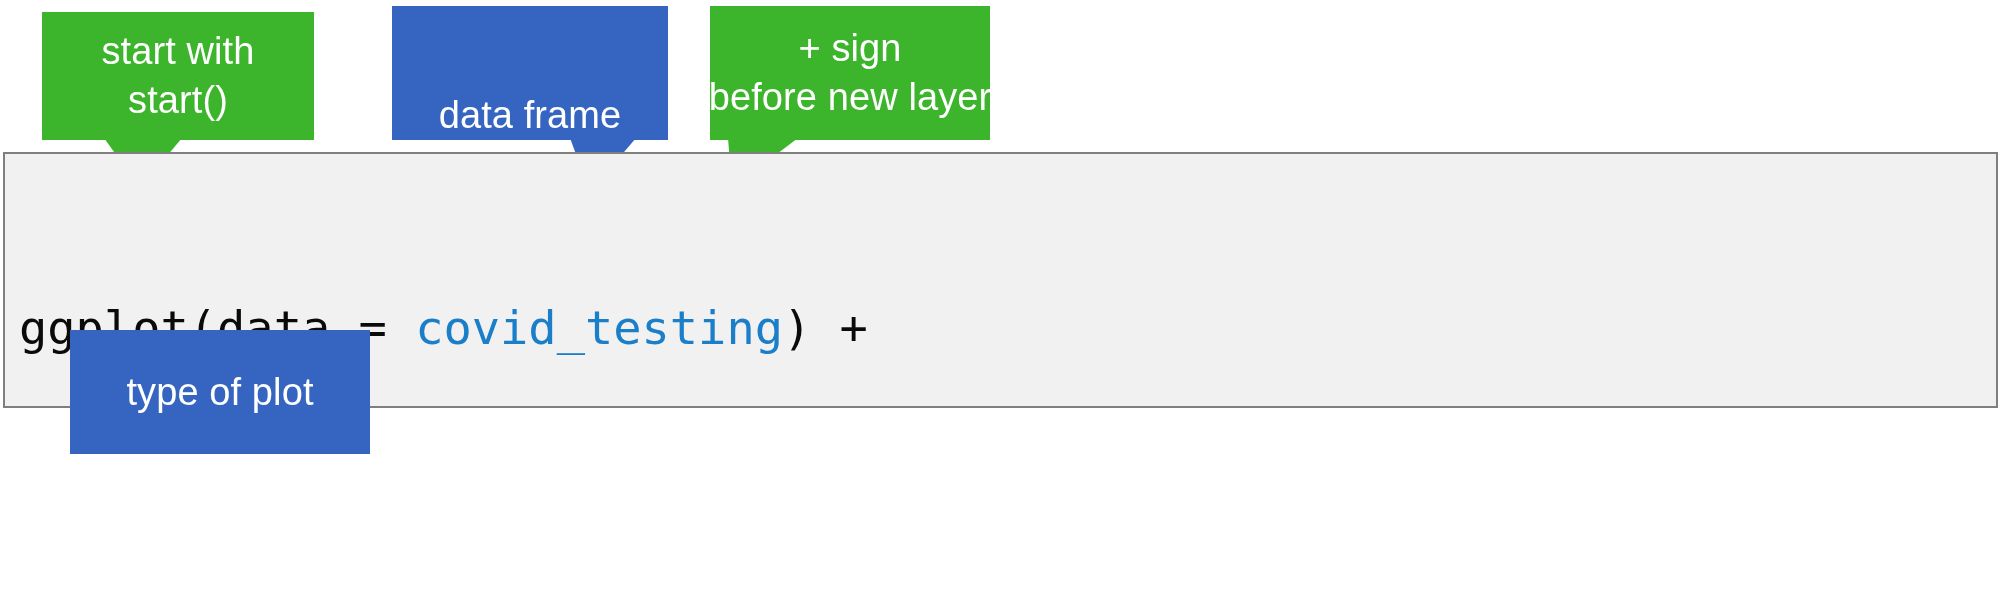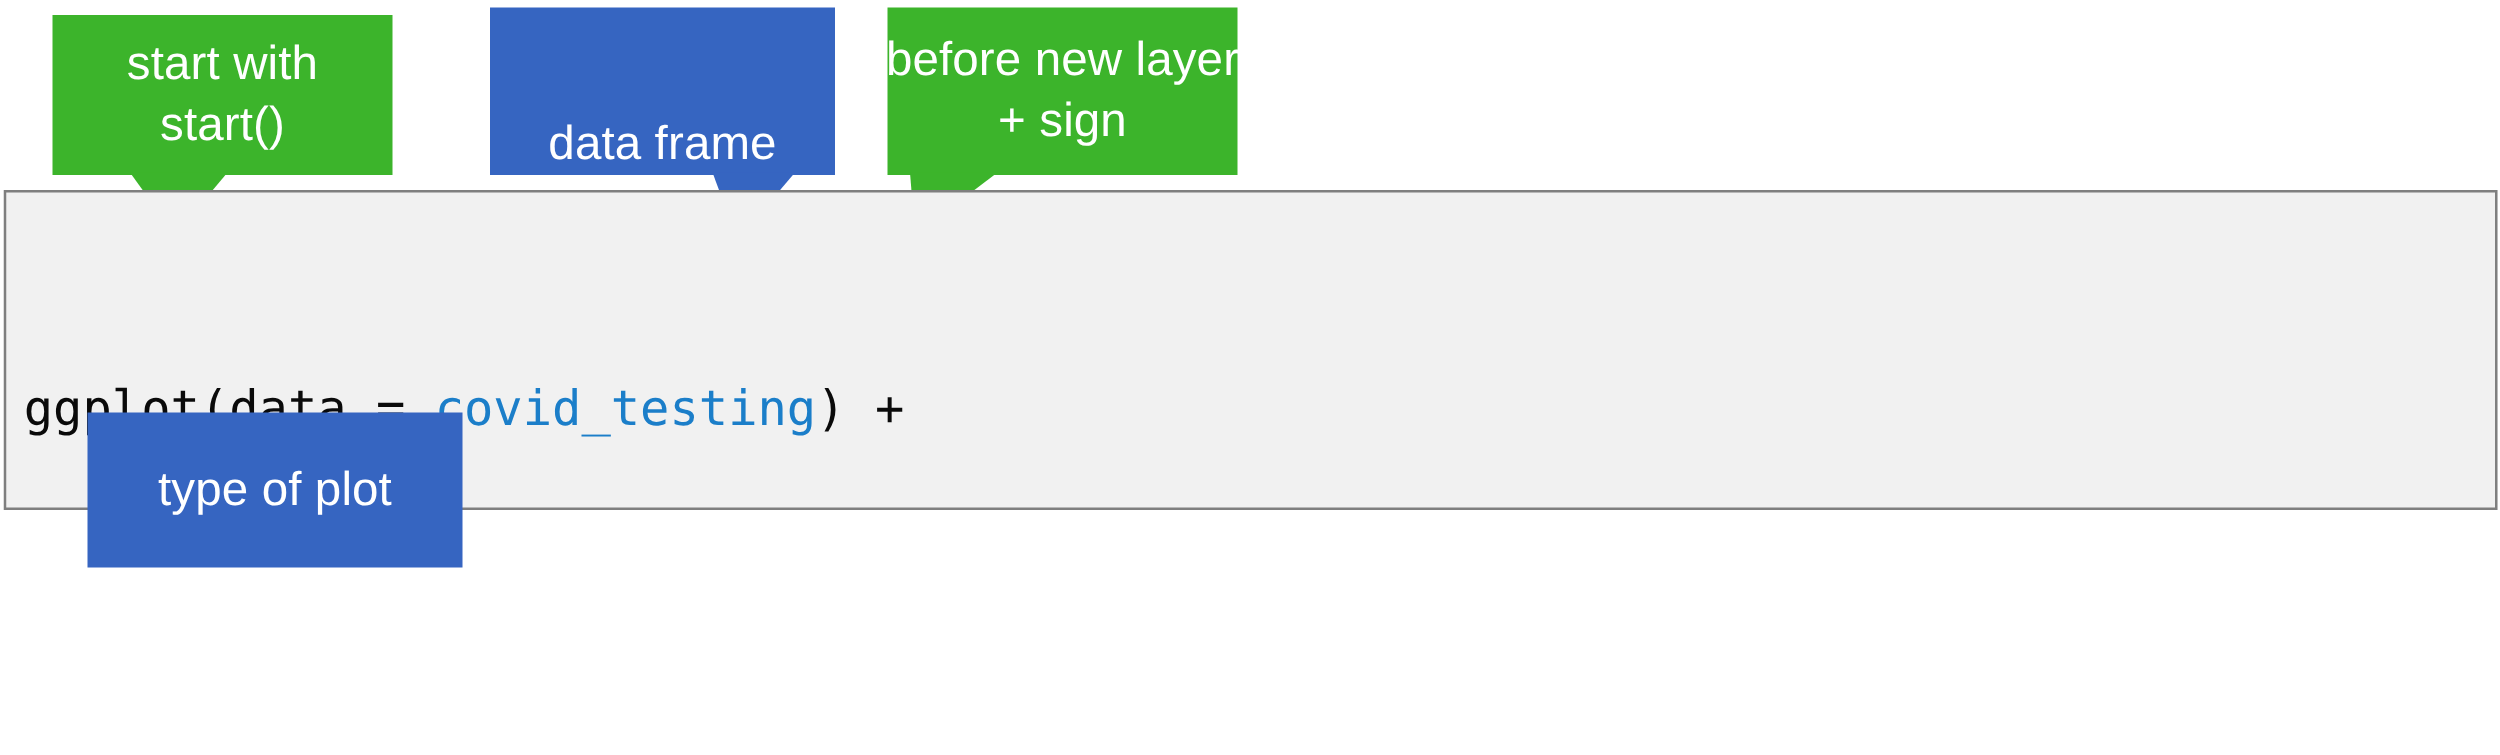"before new layer" span.line { order: before "+ sign" -> after "+ sign" }
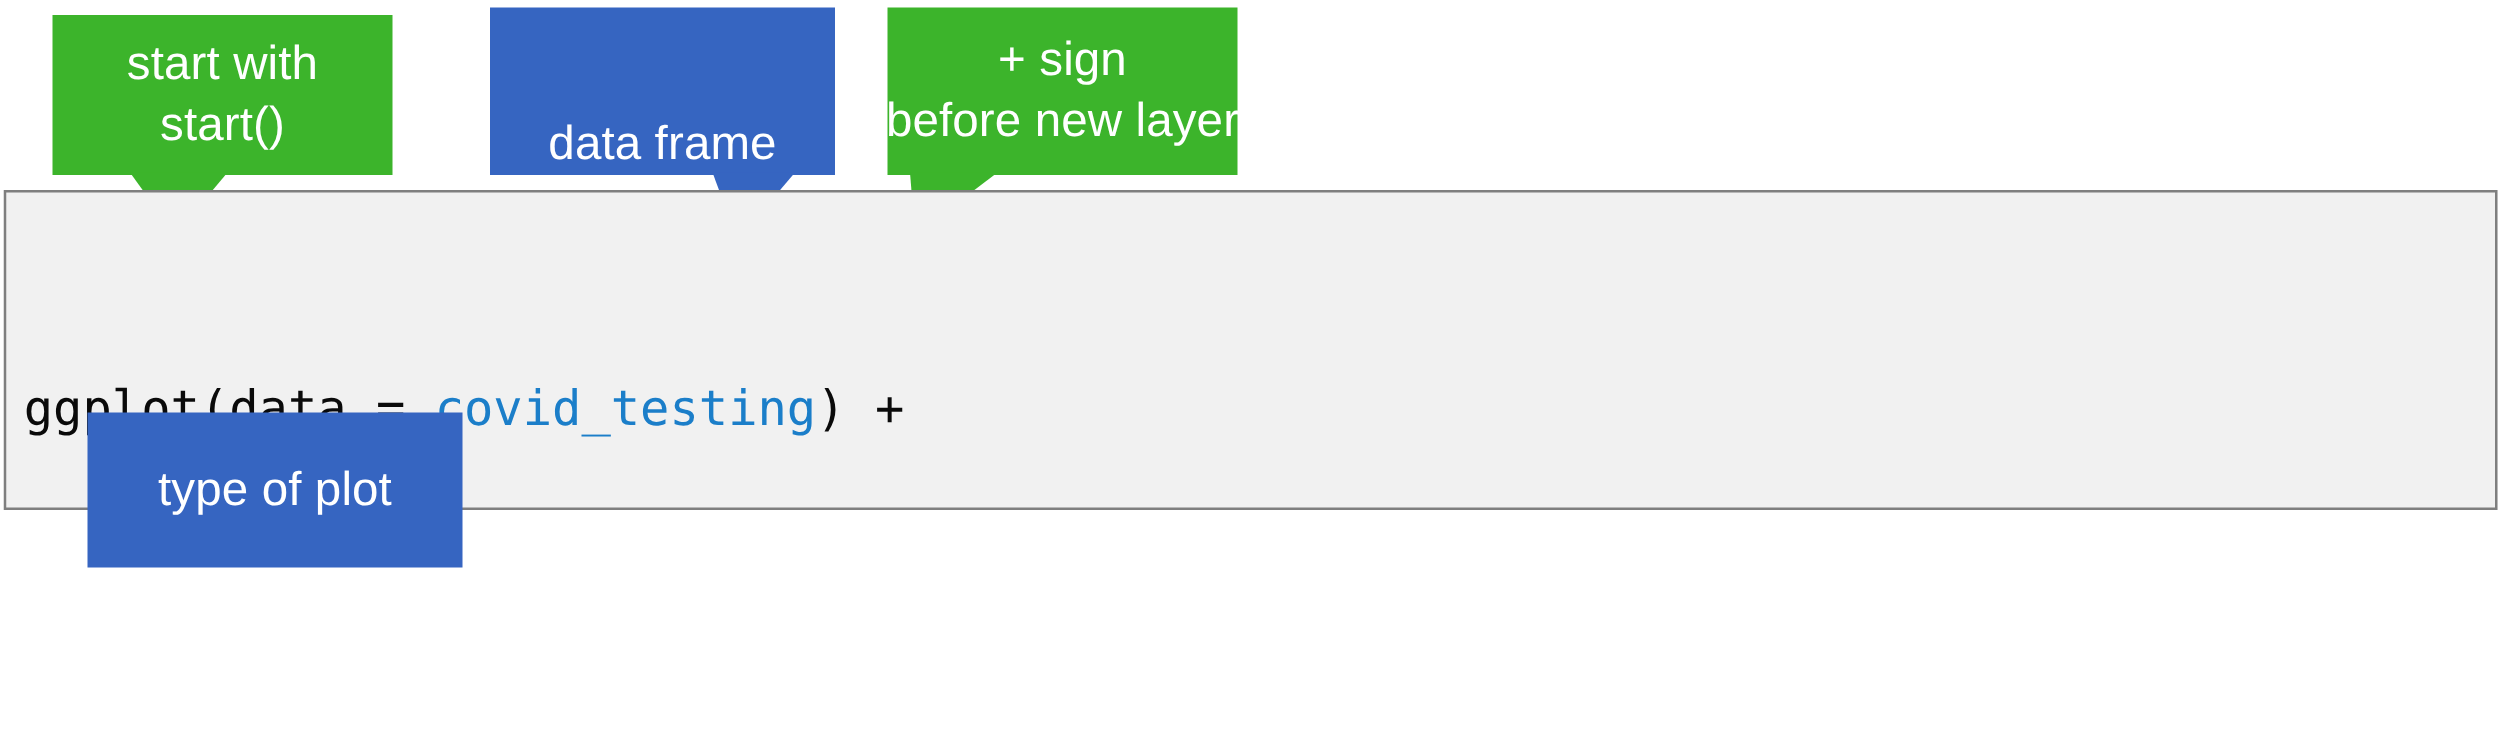"ggplot(data = covid_testing) +" .code-body { font-size: 39px -> 47px }
